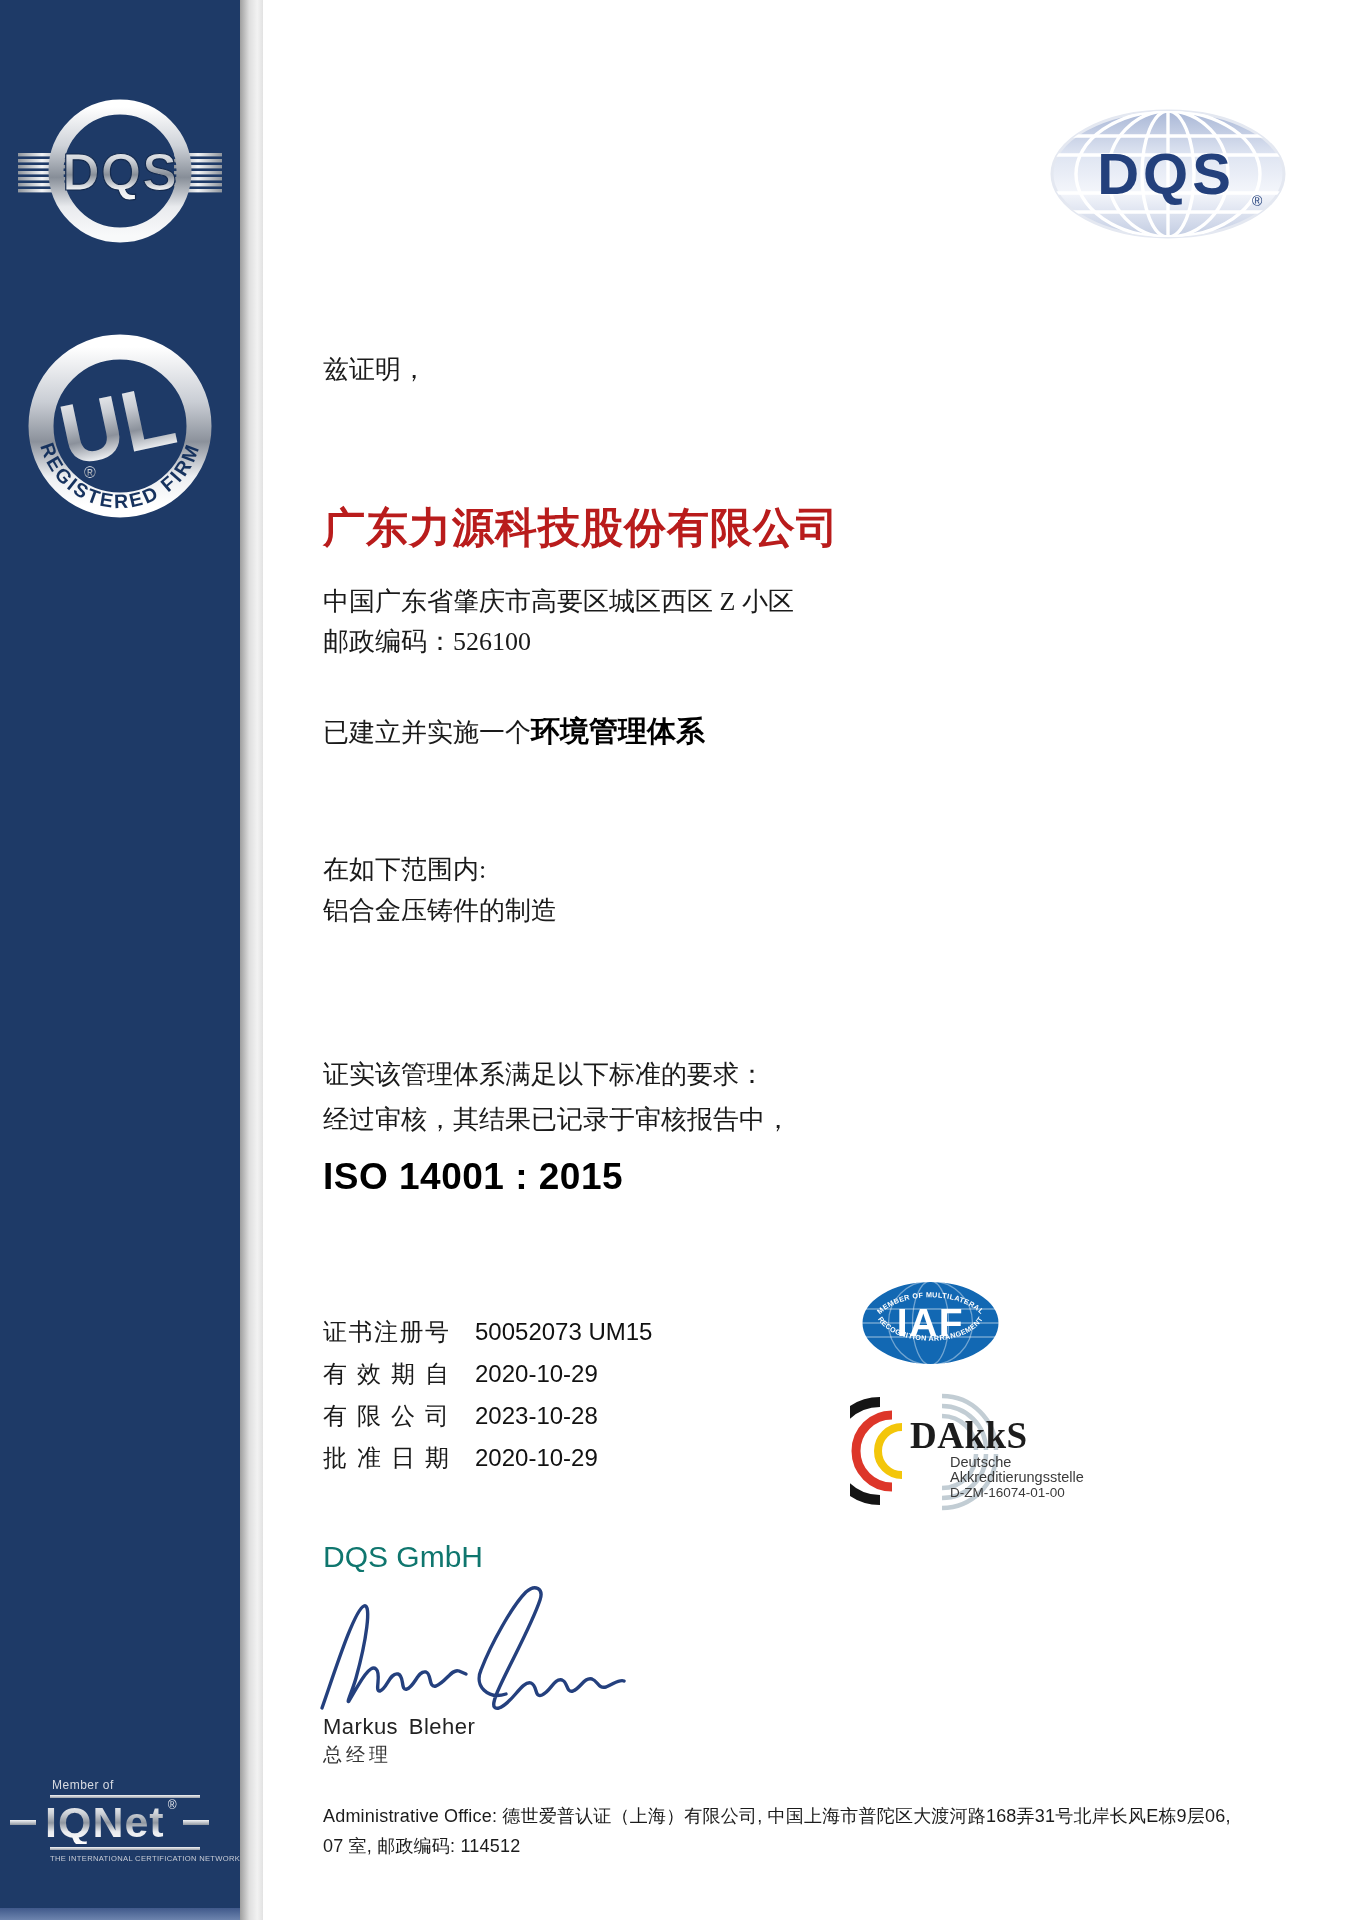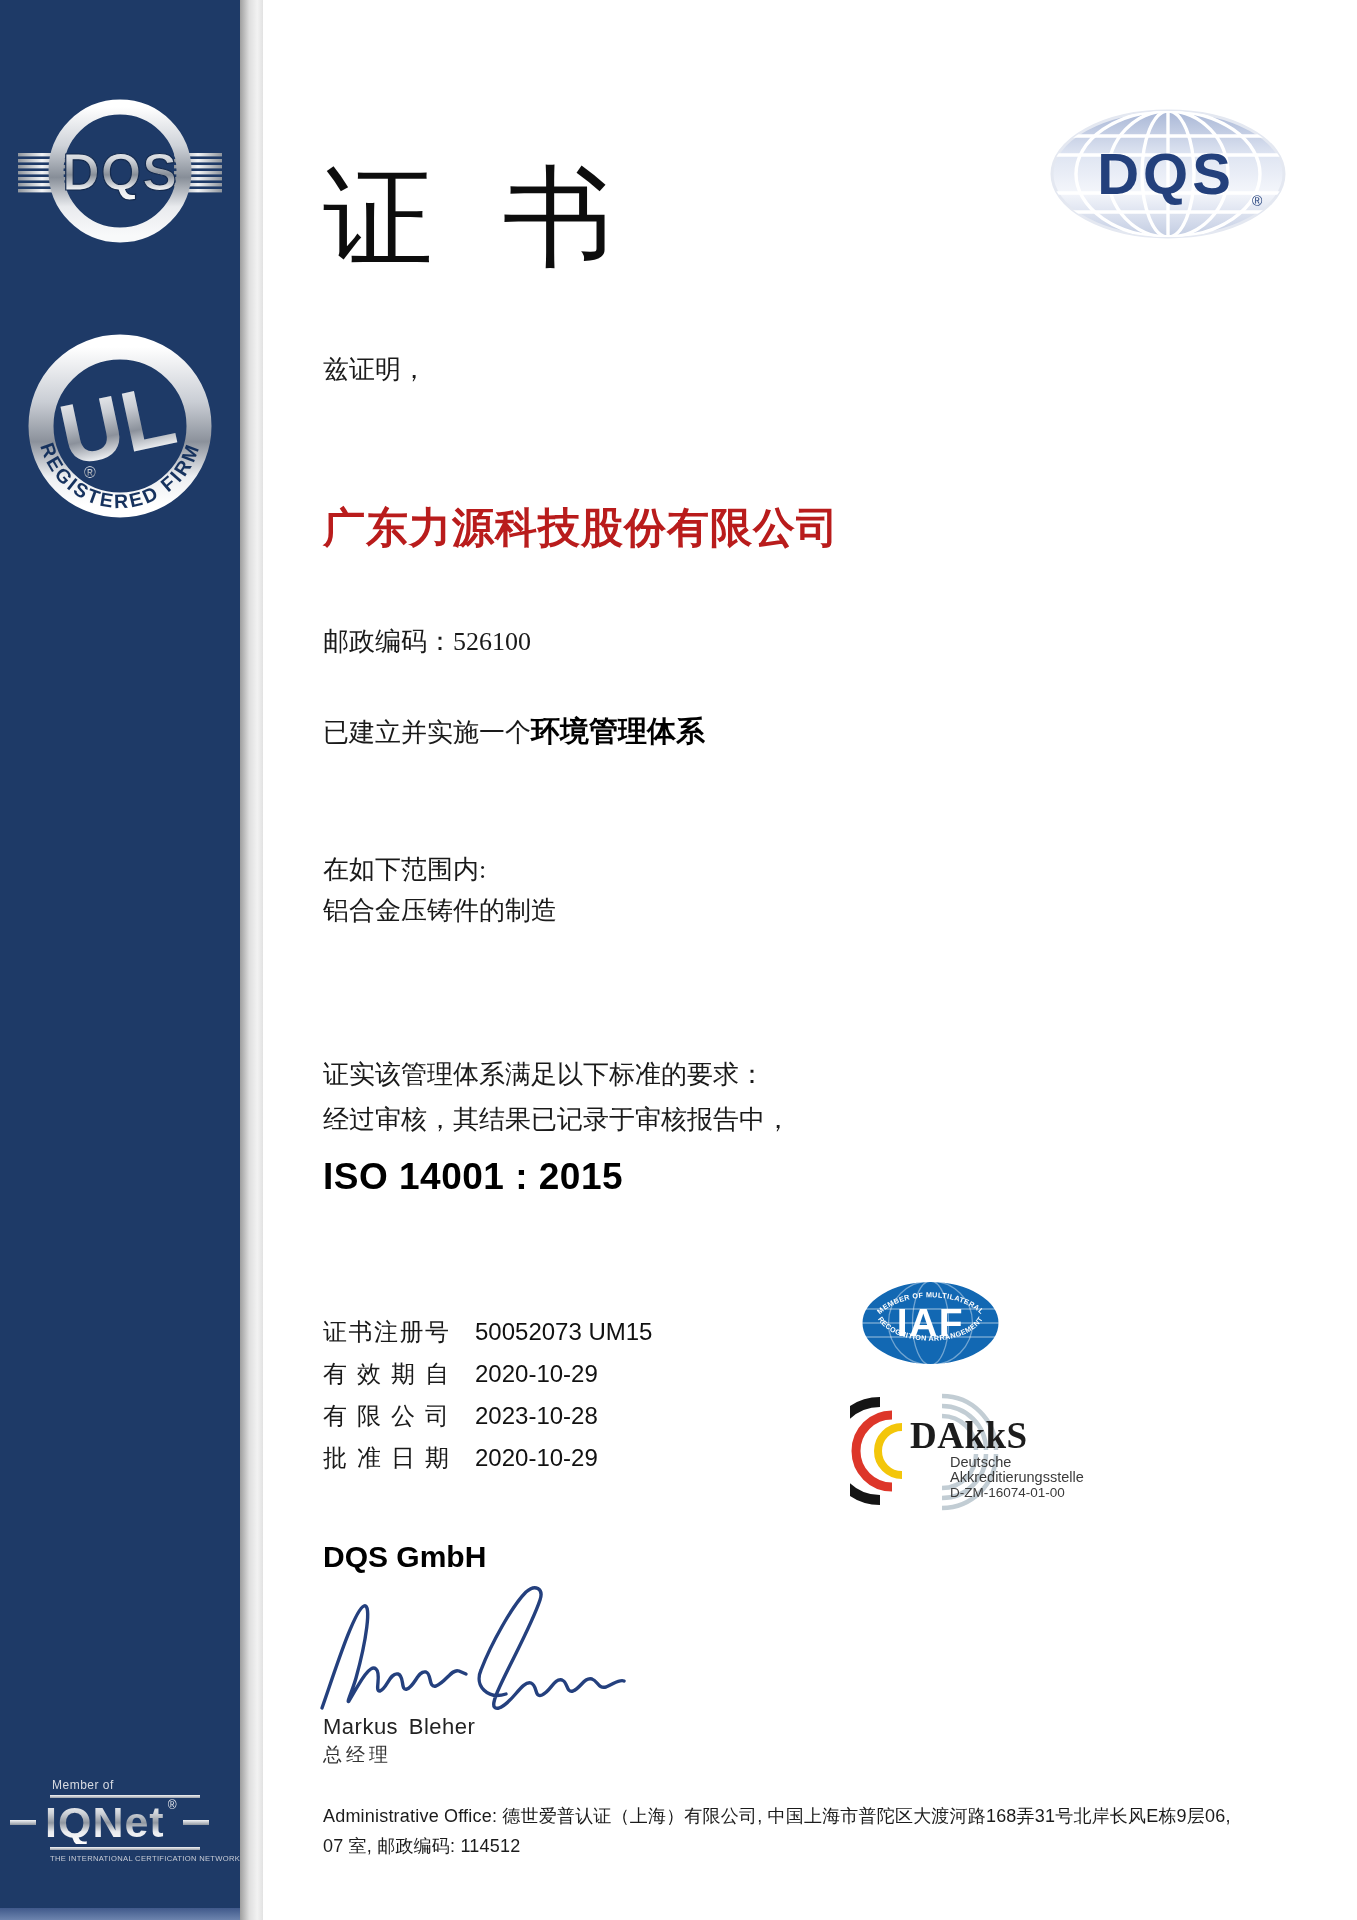"证 书" div.cert-title { html: <div>证 书</div> -> none }
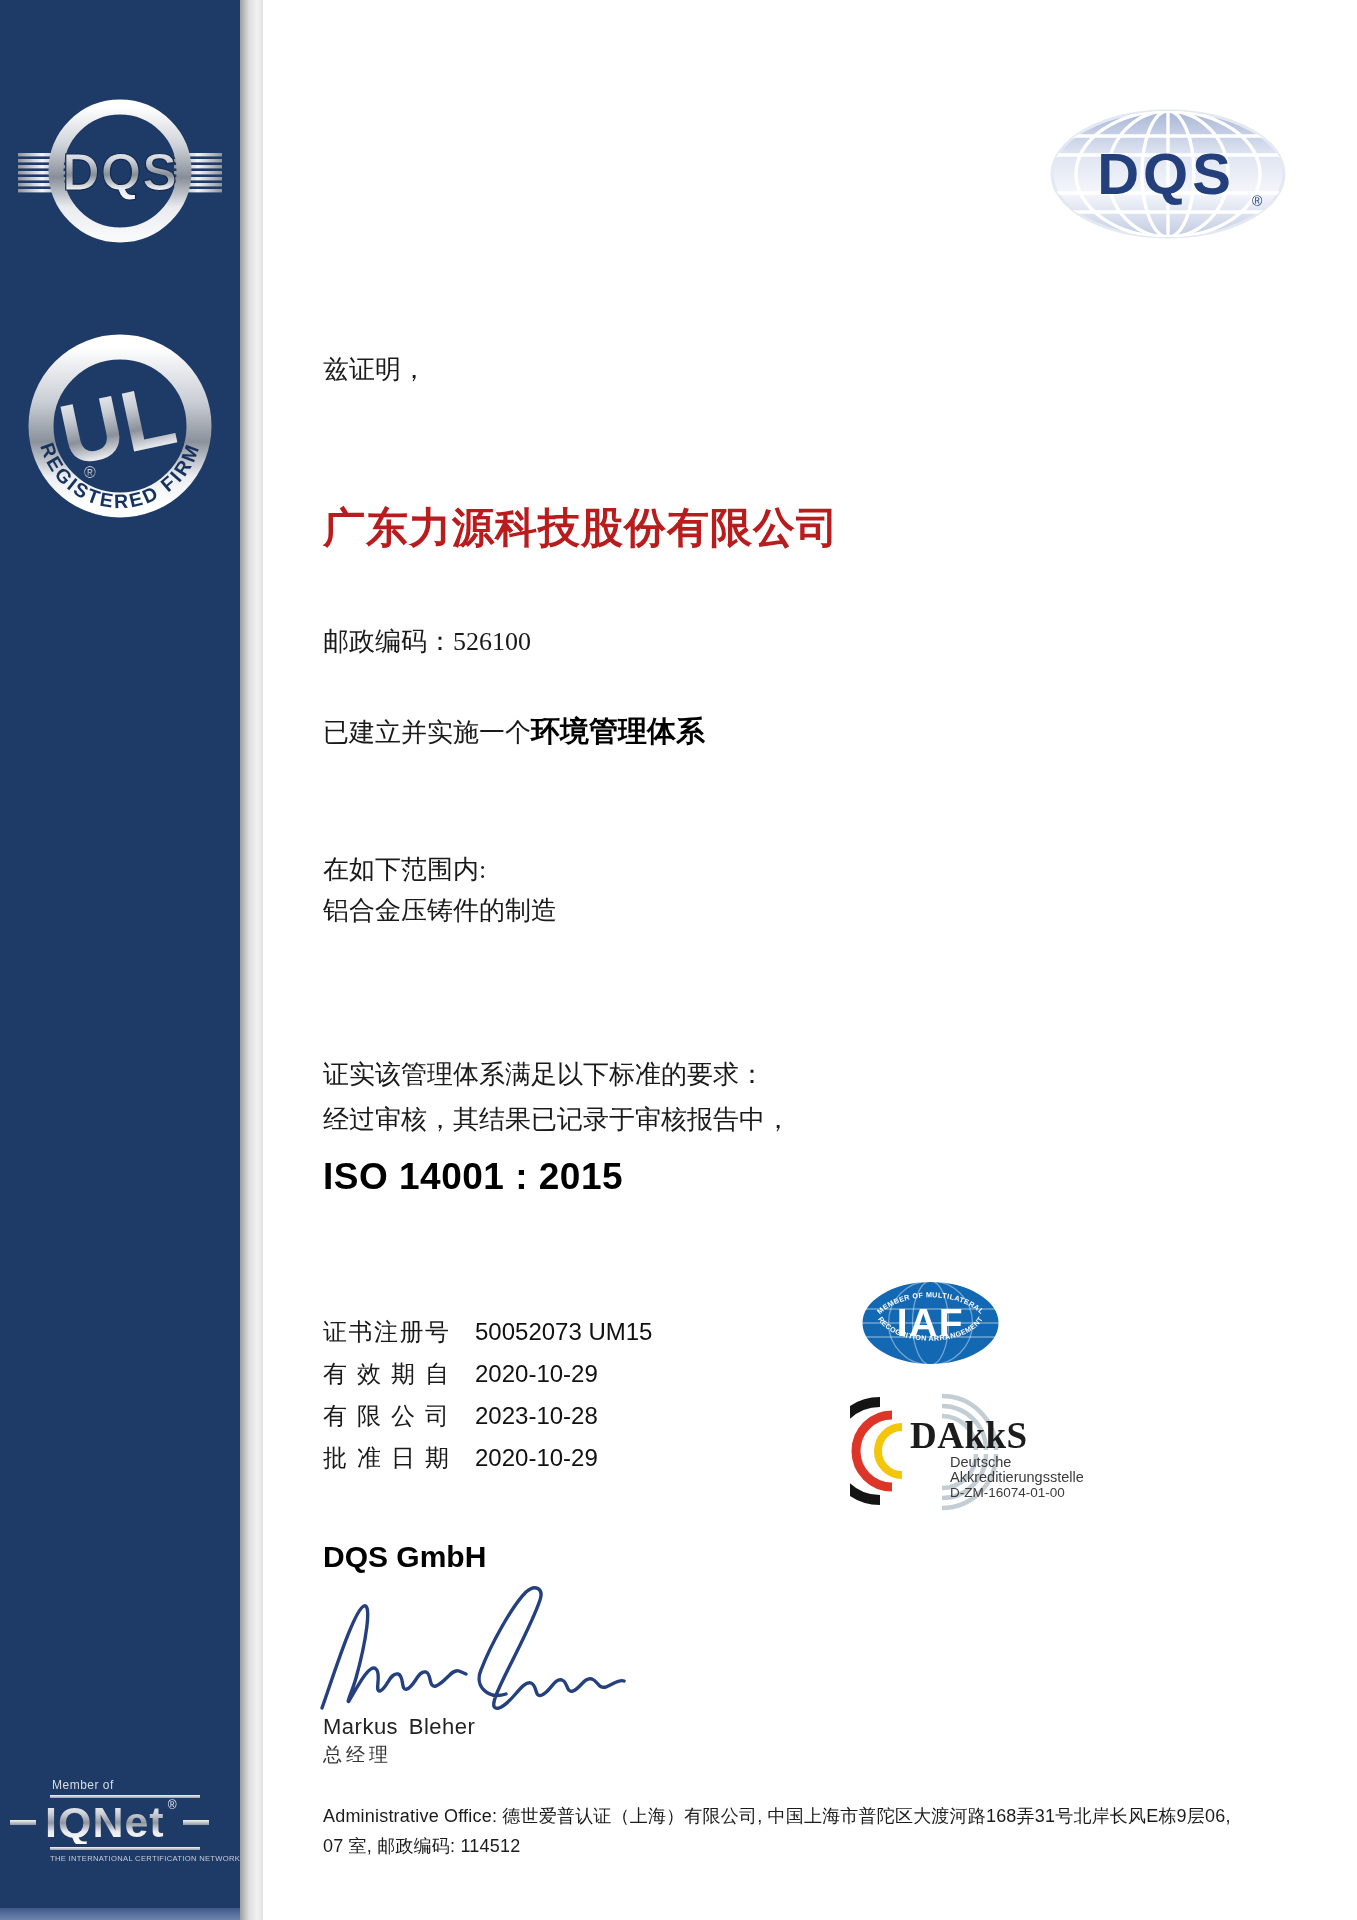"中国广东省肇庆市高要区城区西区 Z 小区" div.t-addr1 { html: none -> <div>中国广东省肇庆市高要区城区西区 Z 小区</div> }
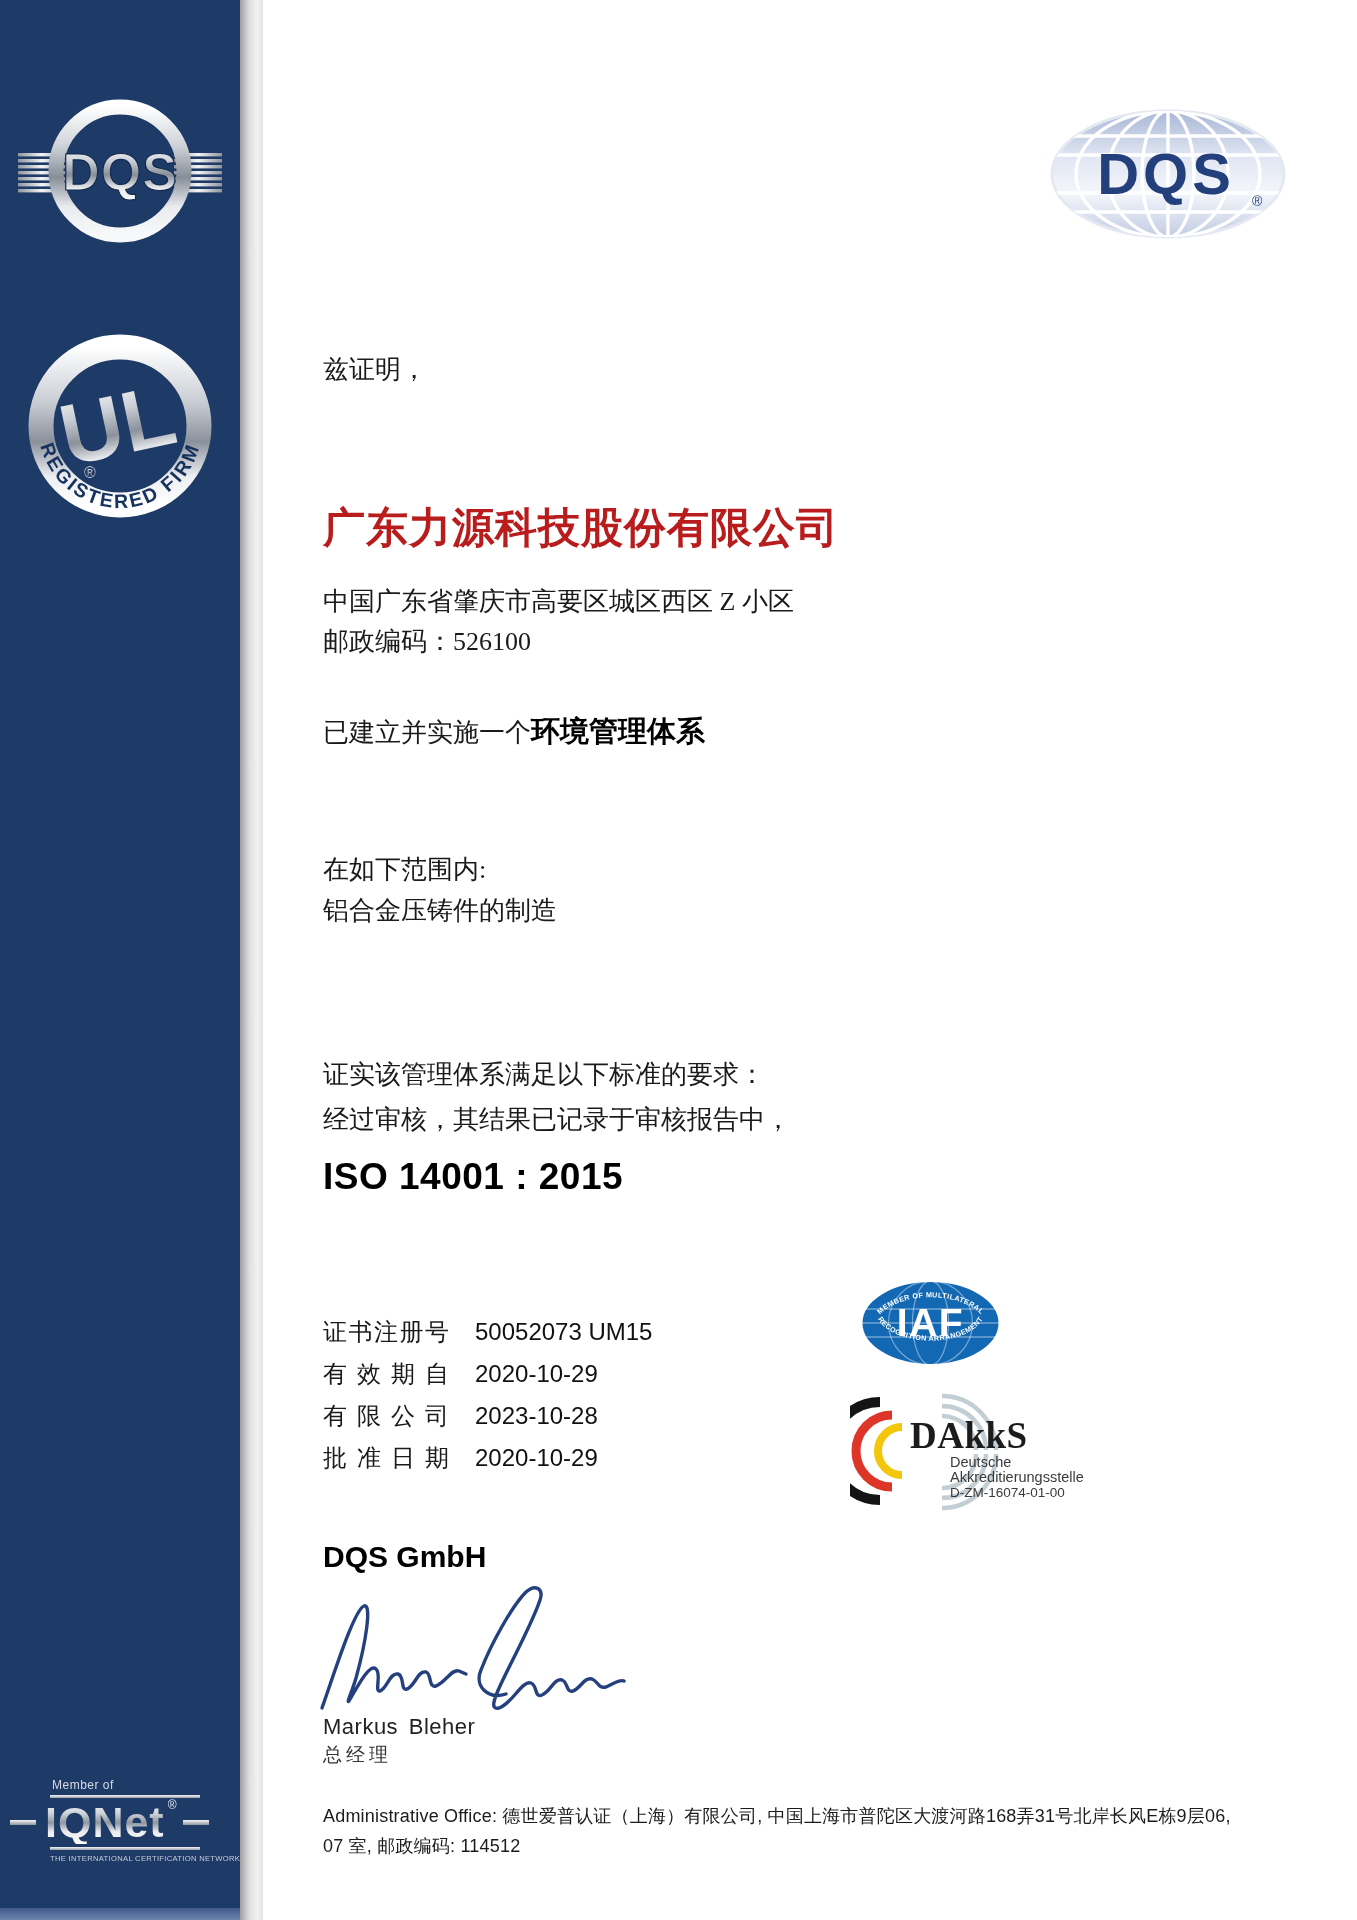"DQS GmbH" .t-issuer { color: #000000 -> #0f766e; font-weight: bold -> normal }
